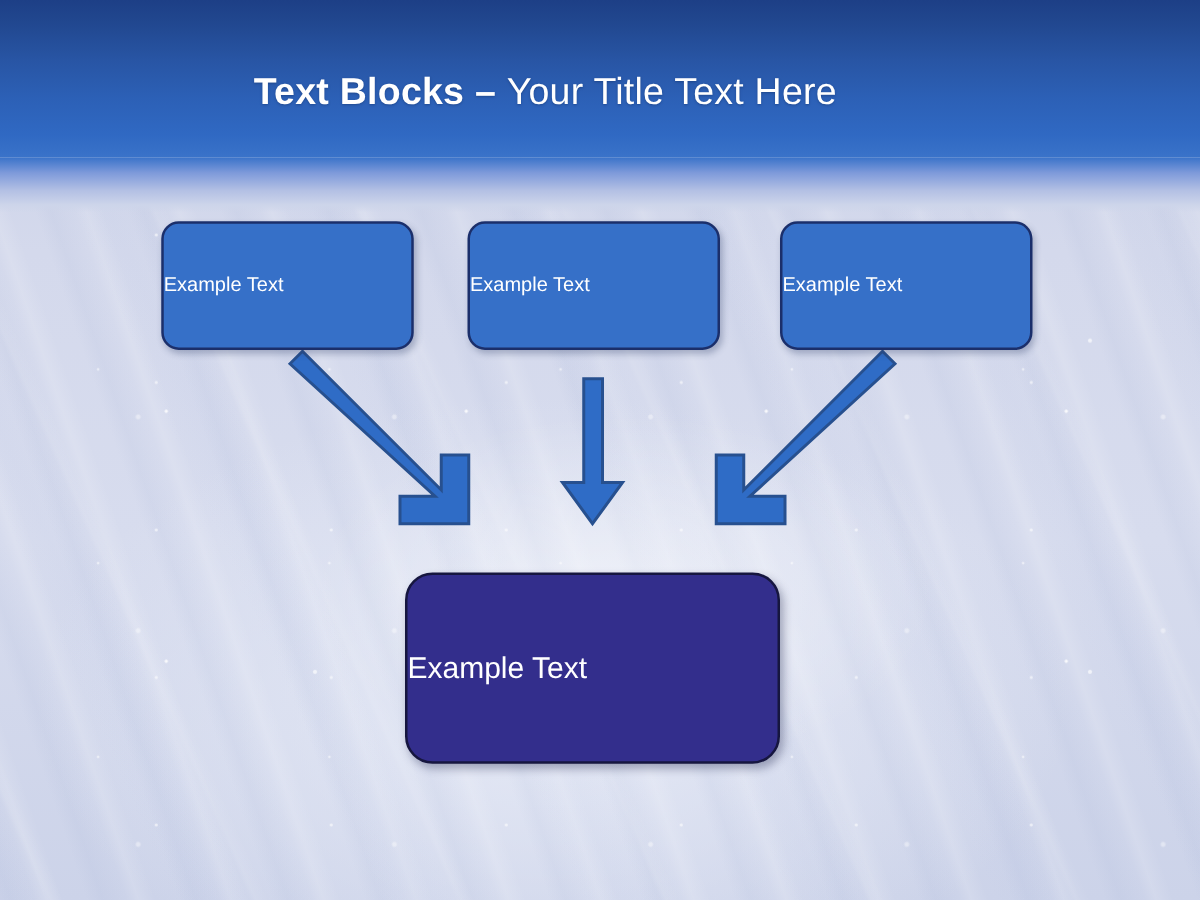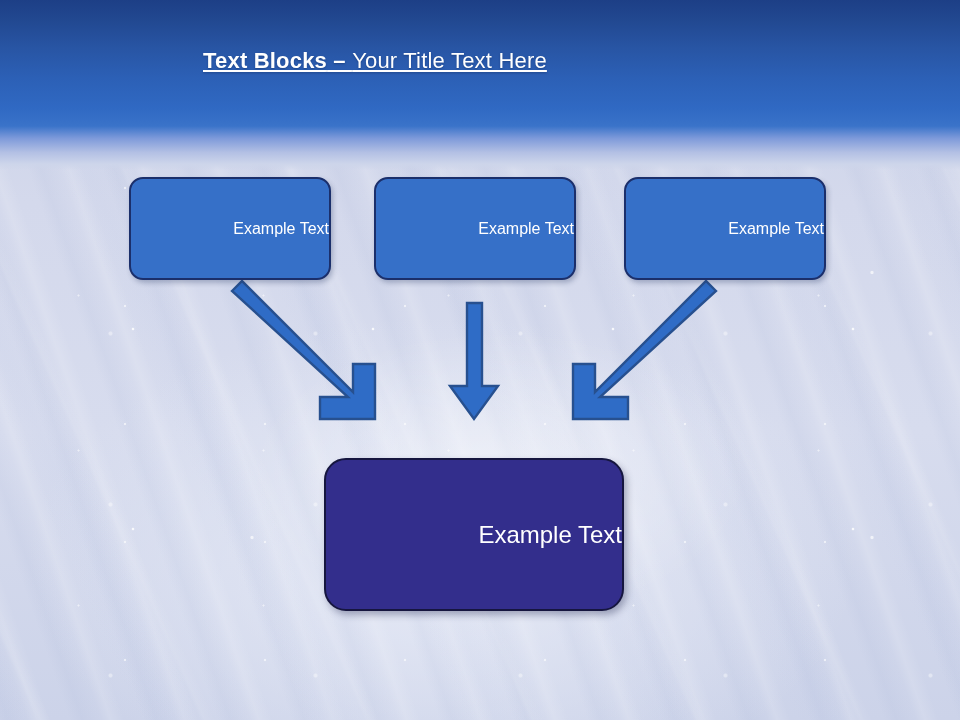"Text Blocks – Your Title" .title { font-size: 22px -> 30px; text-decoration: underline -> none; top: 42px -> 55px }
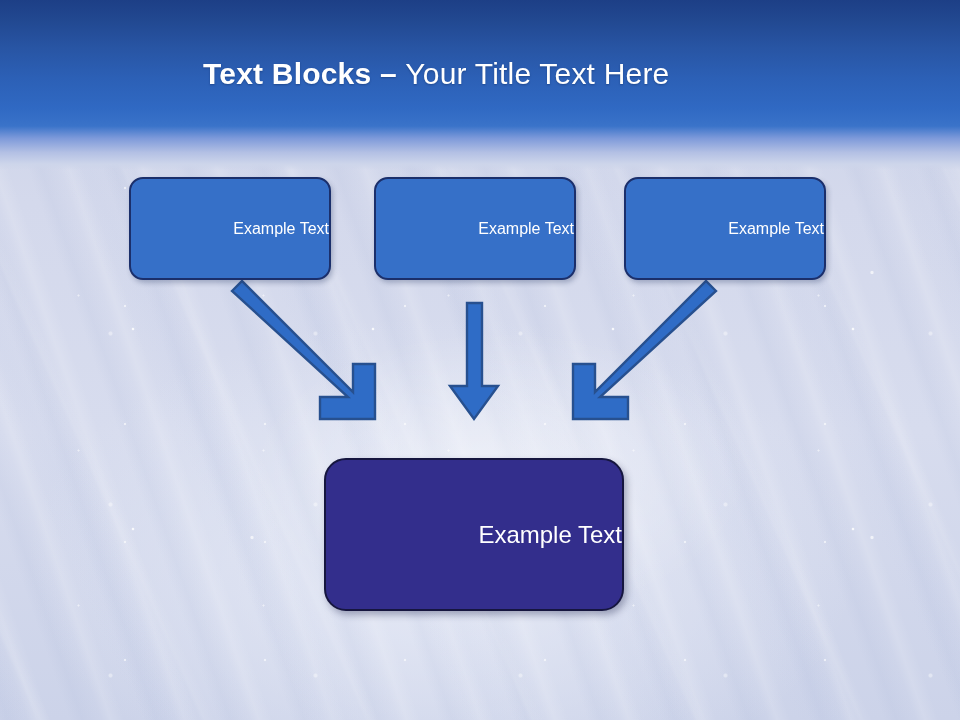"Example Text" .box { justify-content: flex-end -> flex-start }
